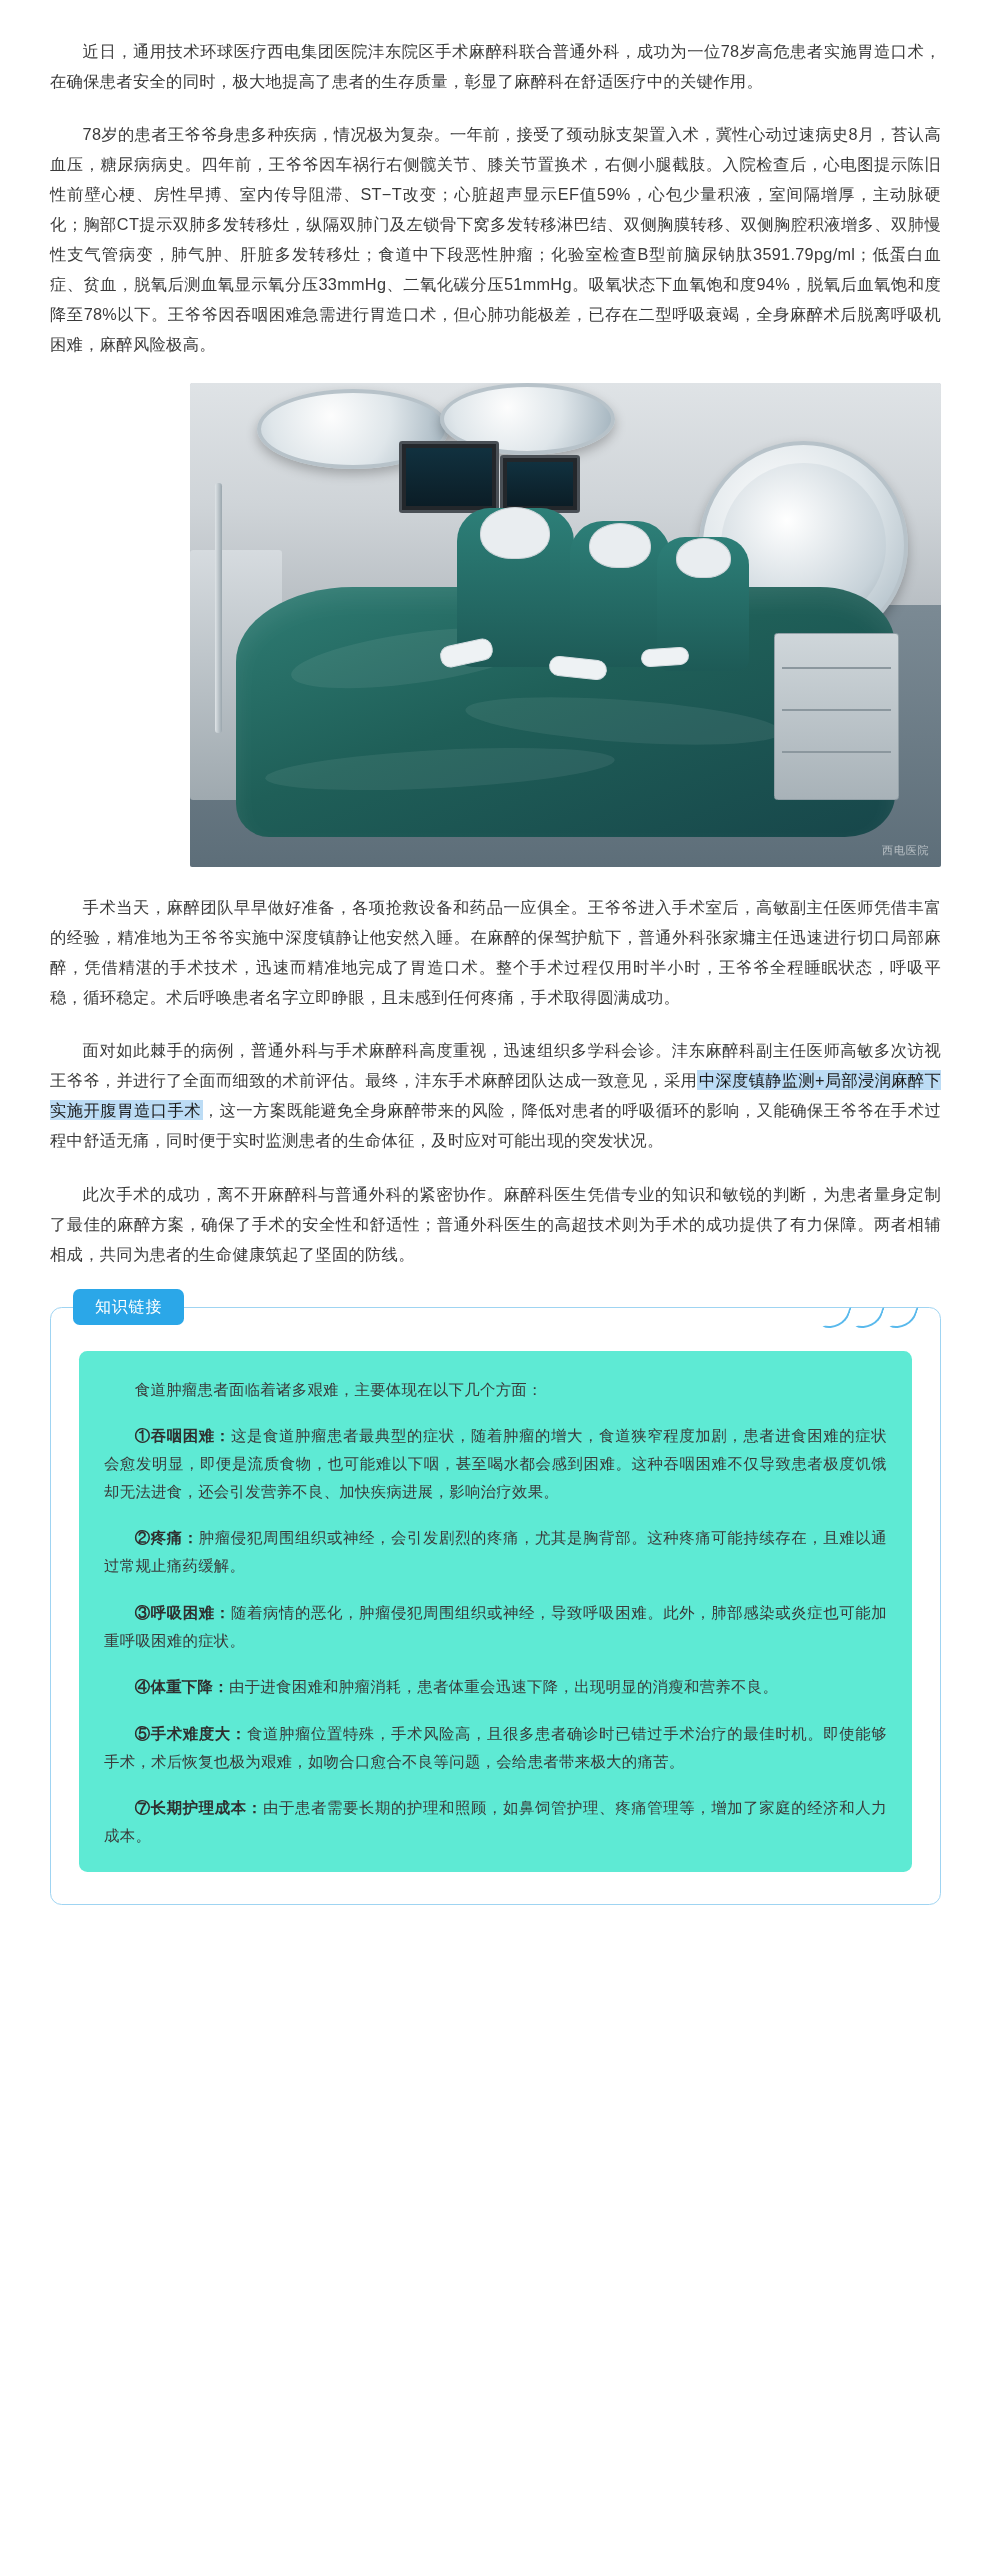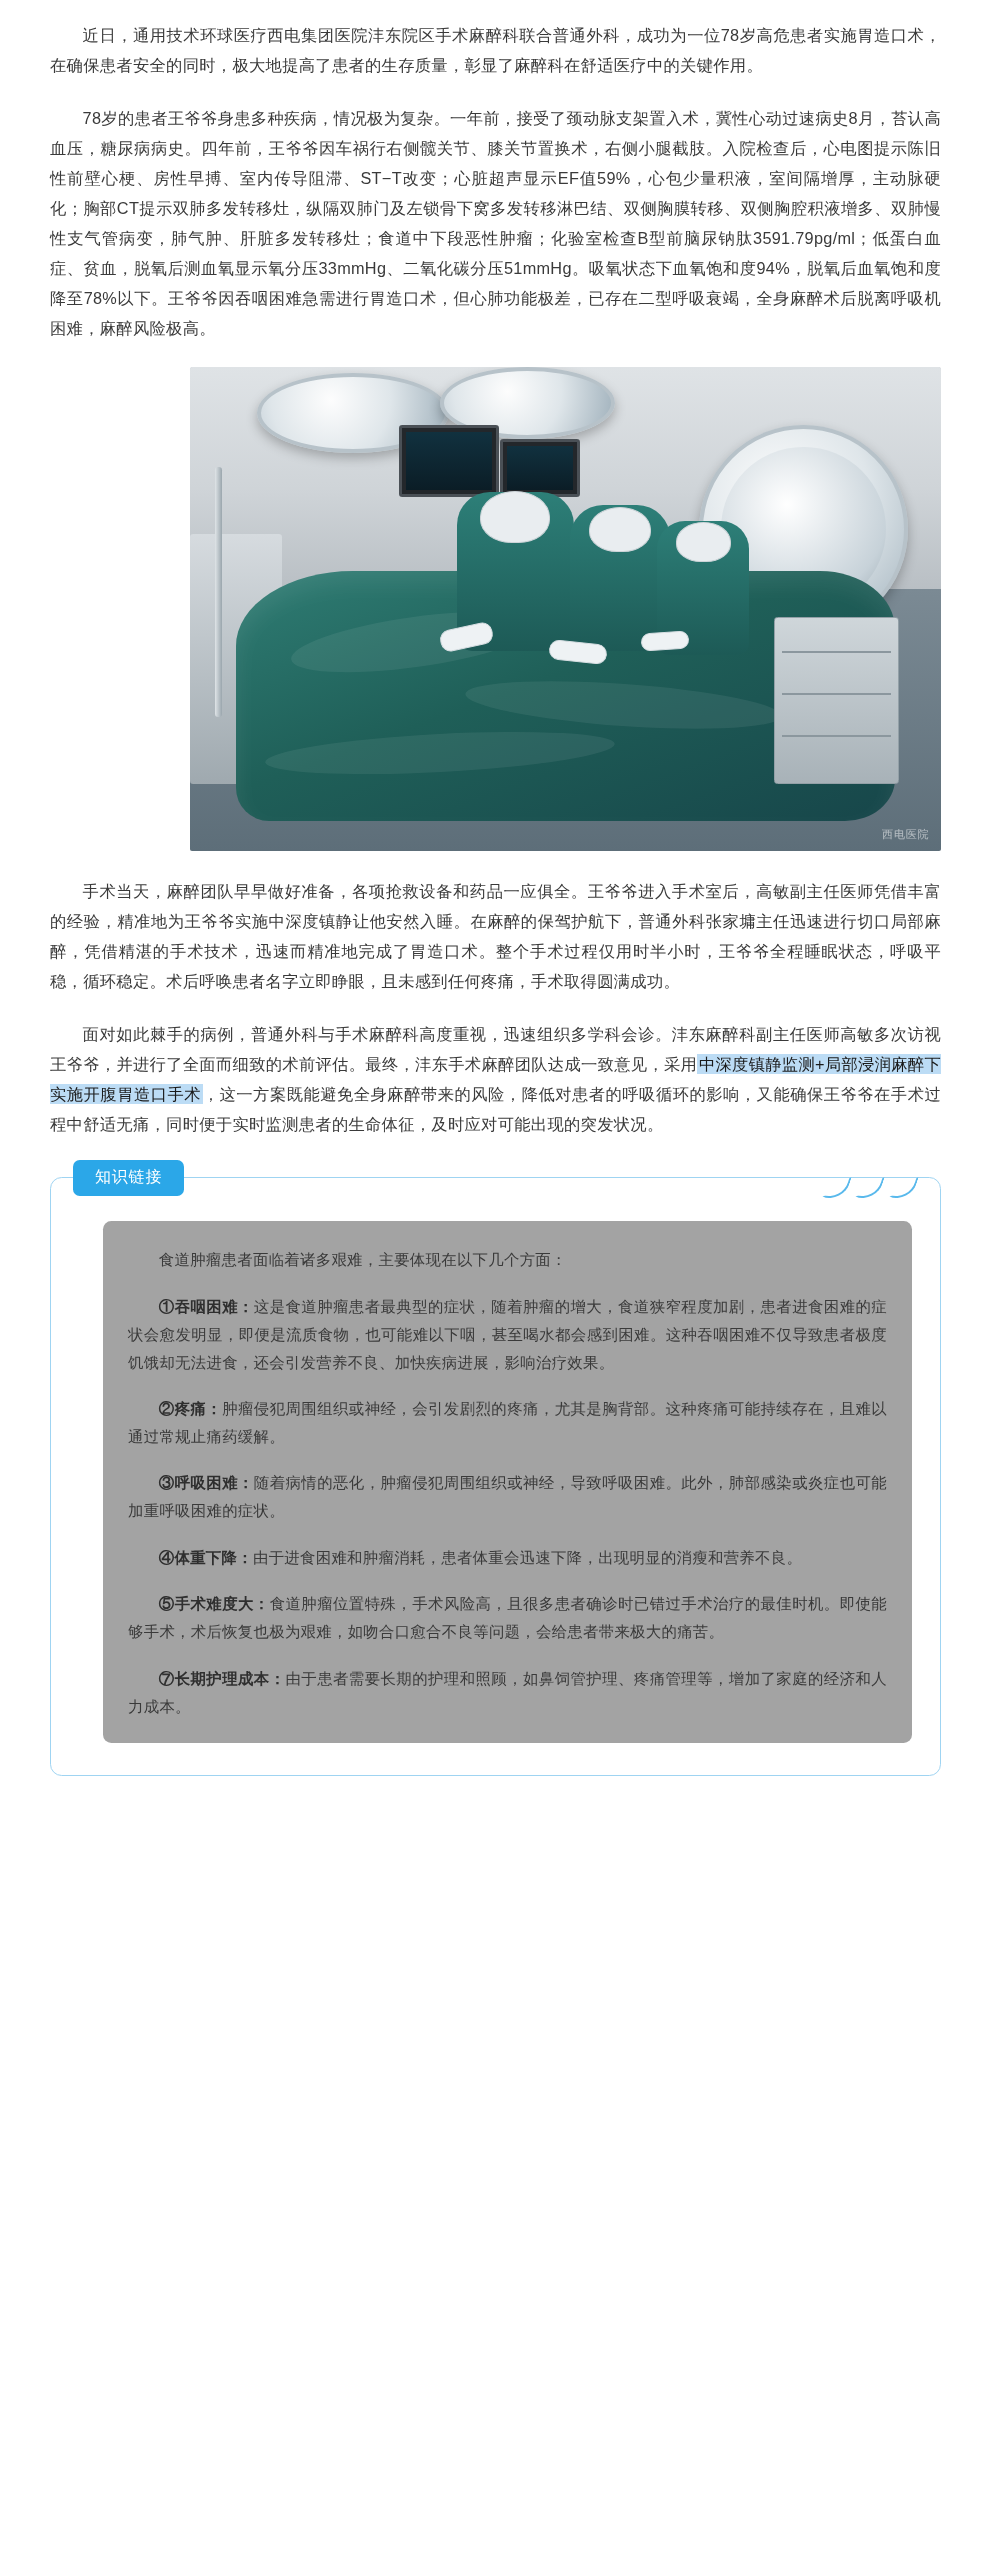"近日，通用技术环球医疗西电集团医院沣东院区手术麻醉科联合普通外科，成功为一位78" .page { padding: 20px 50px 33px 50px -> 36px 50px 33px 50px }
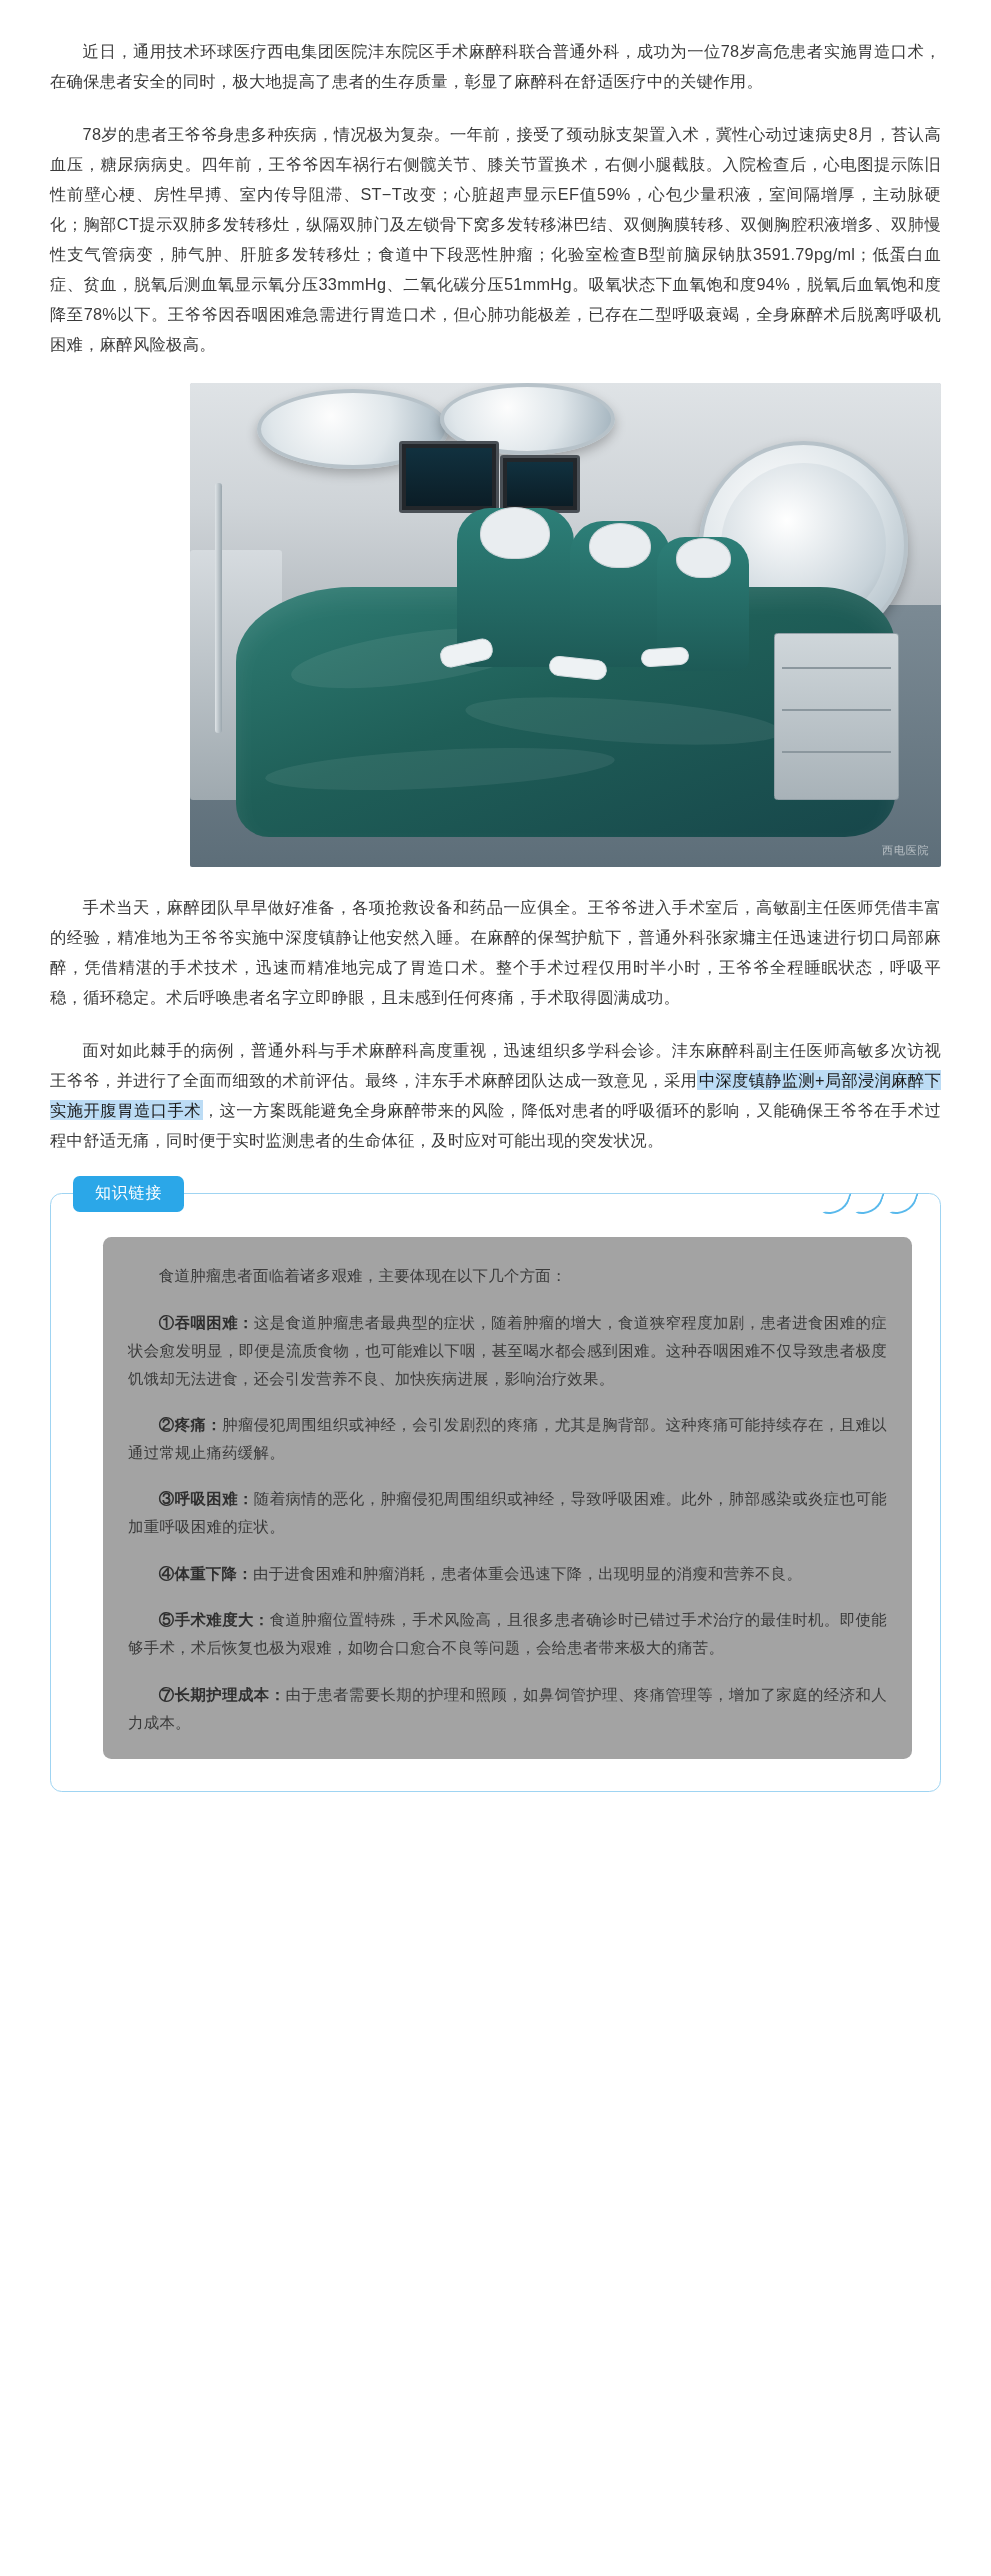"此次手术的成功，离不开麻醉科与普通外科的紧密协作。麻醉科医生凭借专业的知识和敏锐" p.body-text { html: none -> <p>此次手术的成功，离不开麻醉科与普通外科的紧密协作。麻醉科医生凭借专业的知识和敏锐的判断，为患者量身定制了最佳的麻醉方案，确保了手术的安全性和舒适性；普通外科医生的高超技术则为手术的成功提供了有力保障。两者相辅相成，共同为患者的生命健康筑起了坚固的防线。</p> }
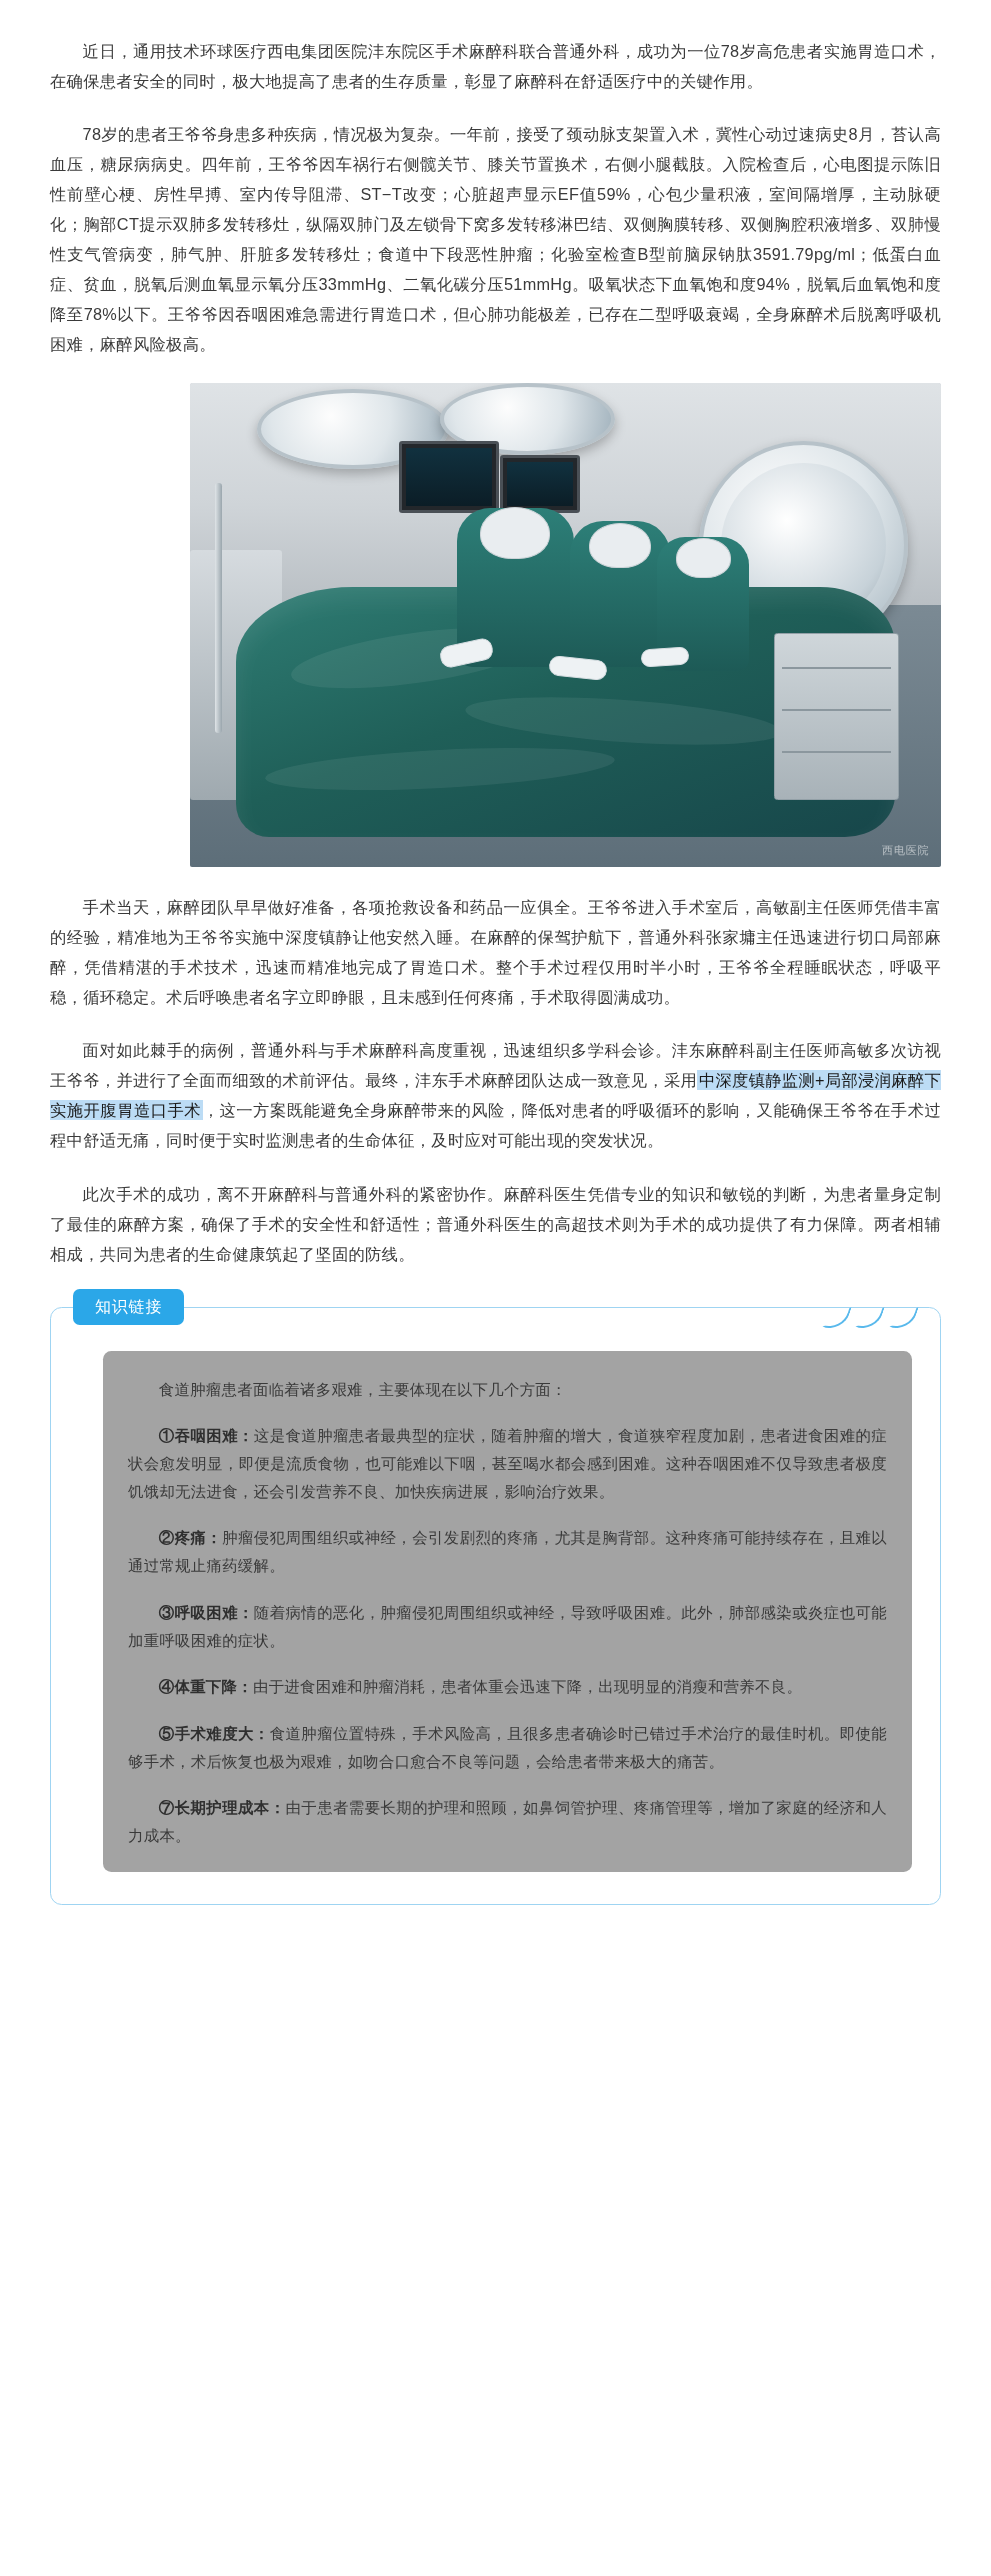"食道肿瘤患者面临着诸多艰难，主要体现在以下几个方面：" .know-inner { background: #a3a3a3 -> #5eead4; margin-left: 24px -> none }
